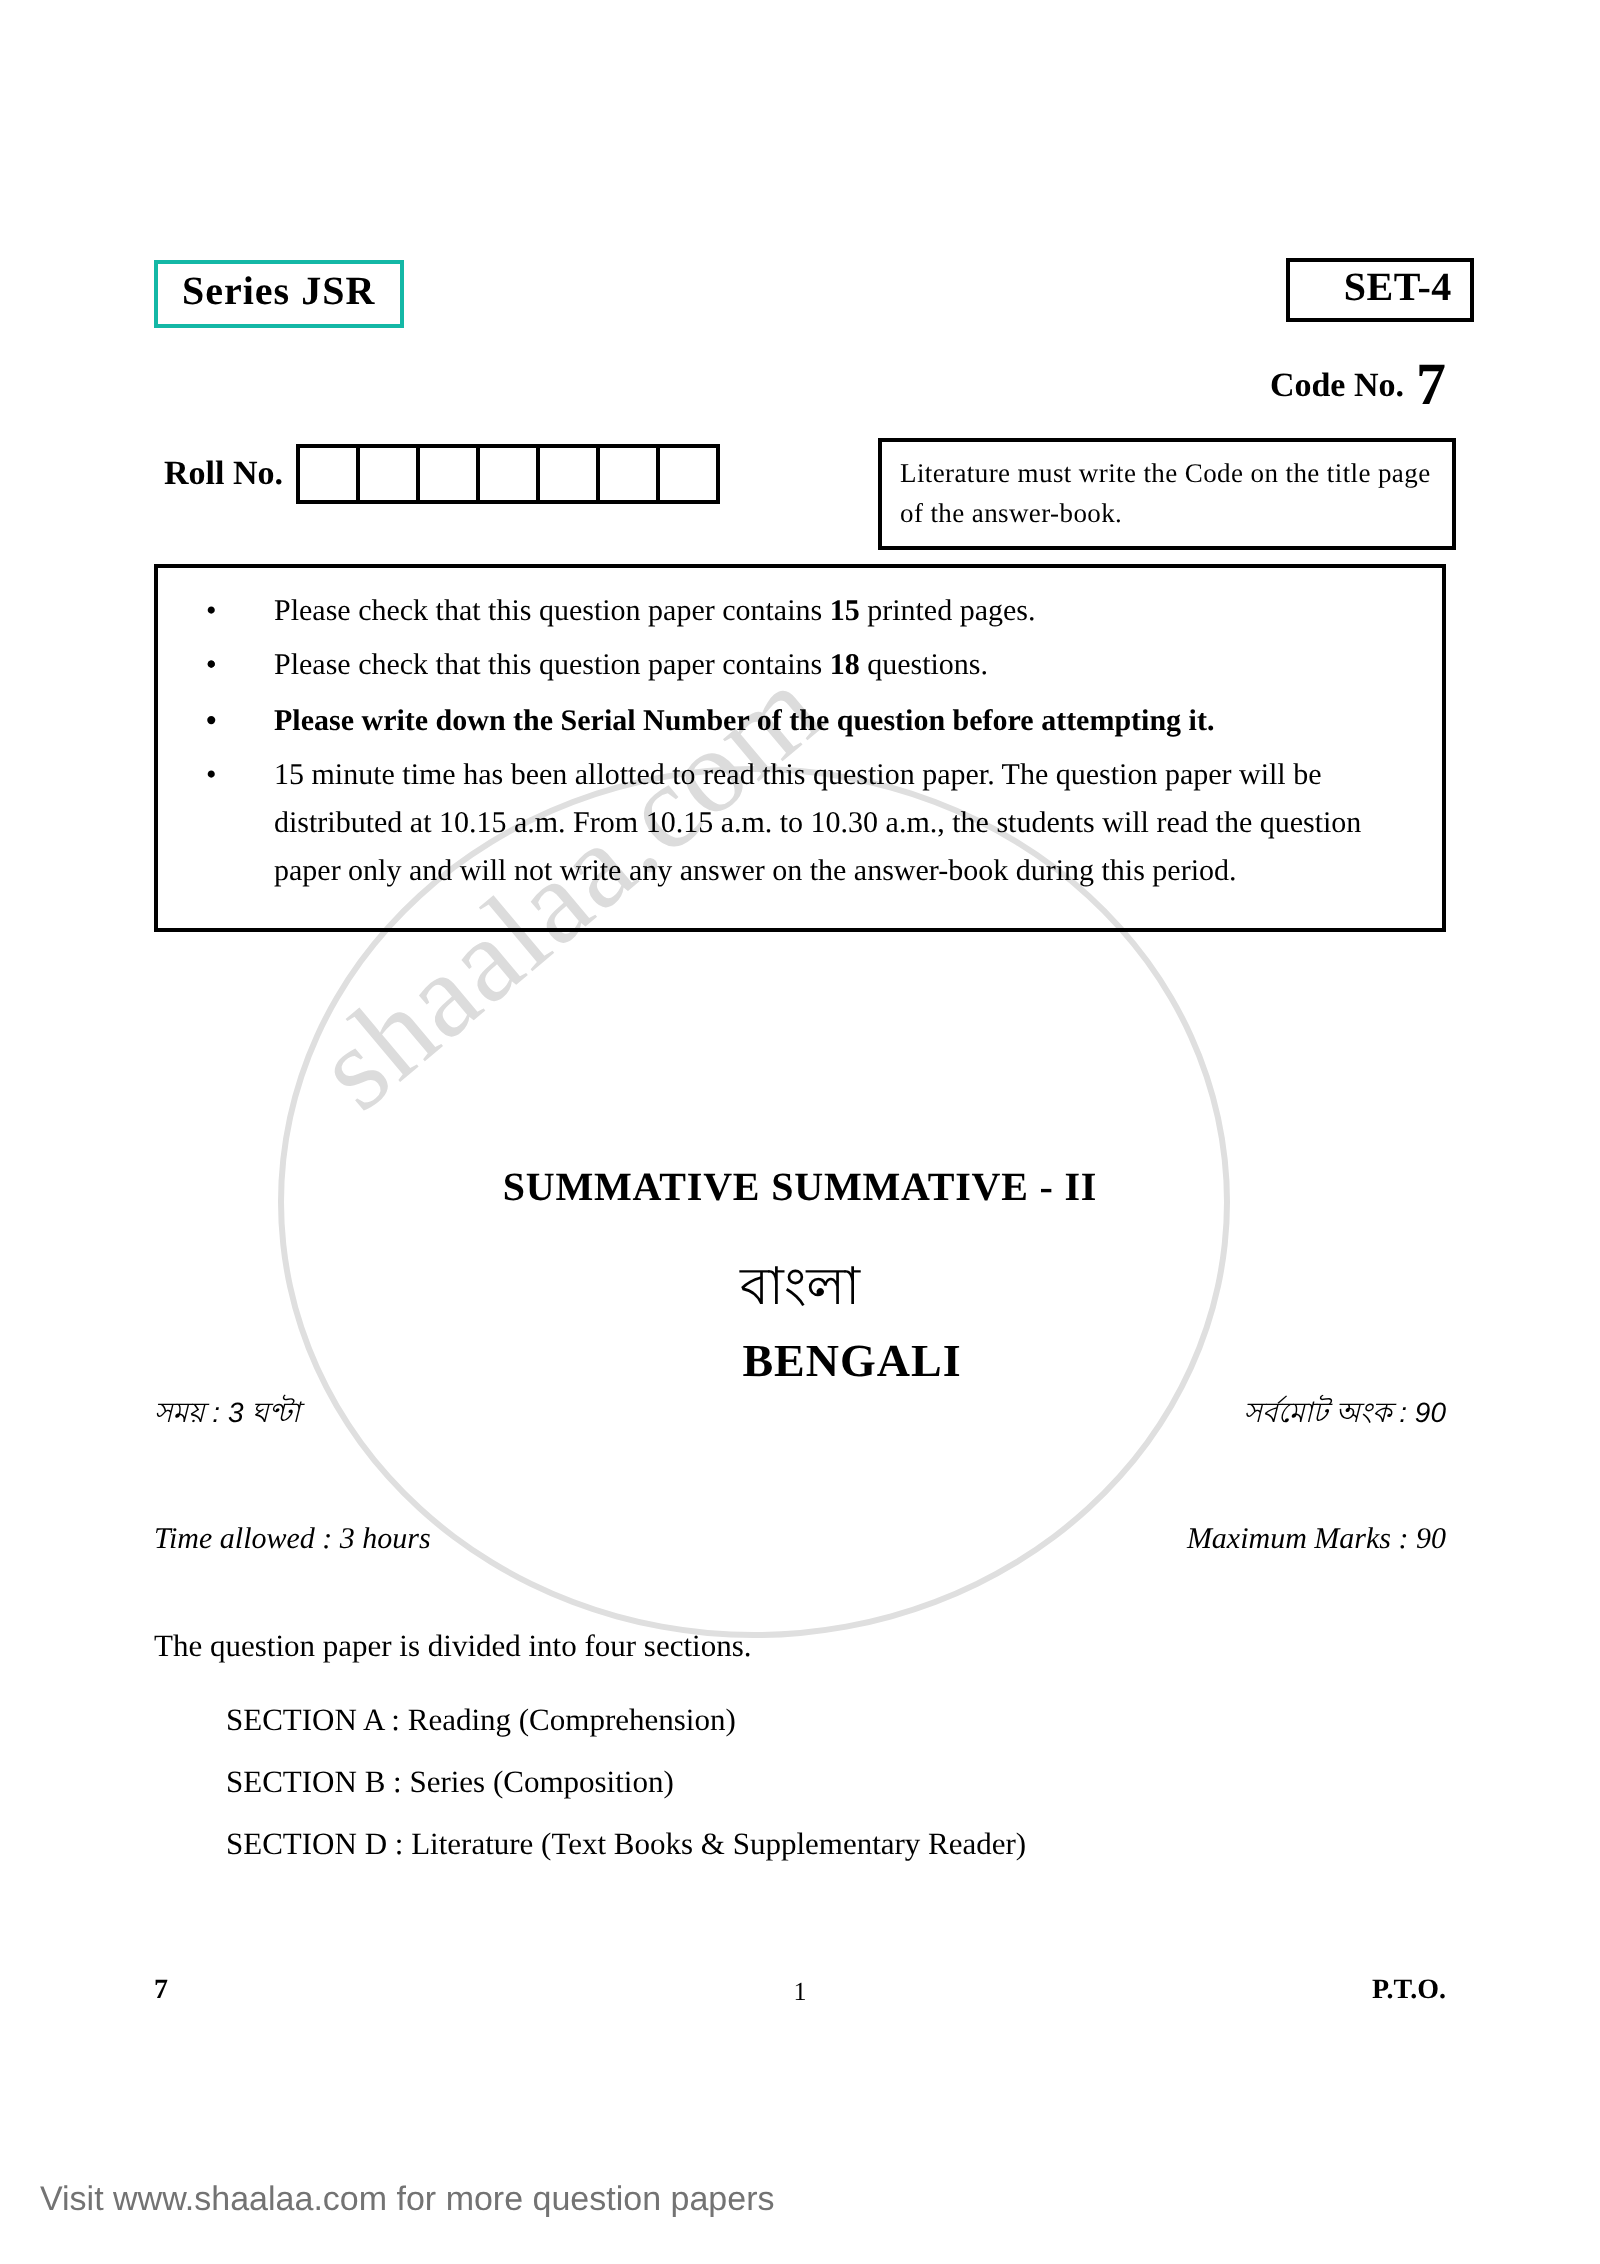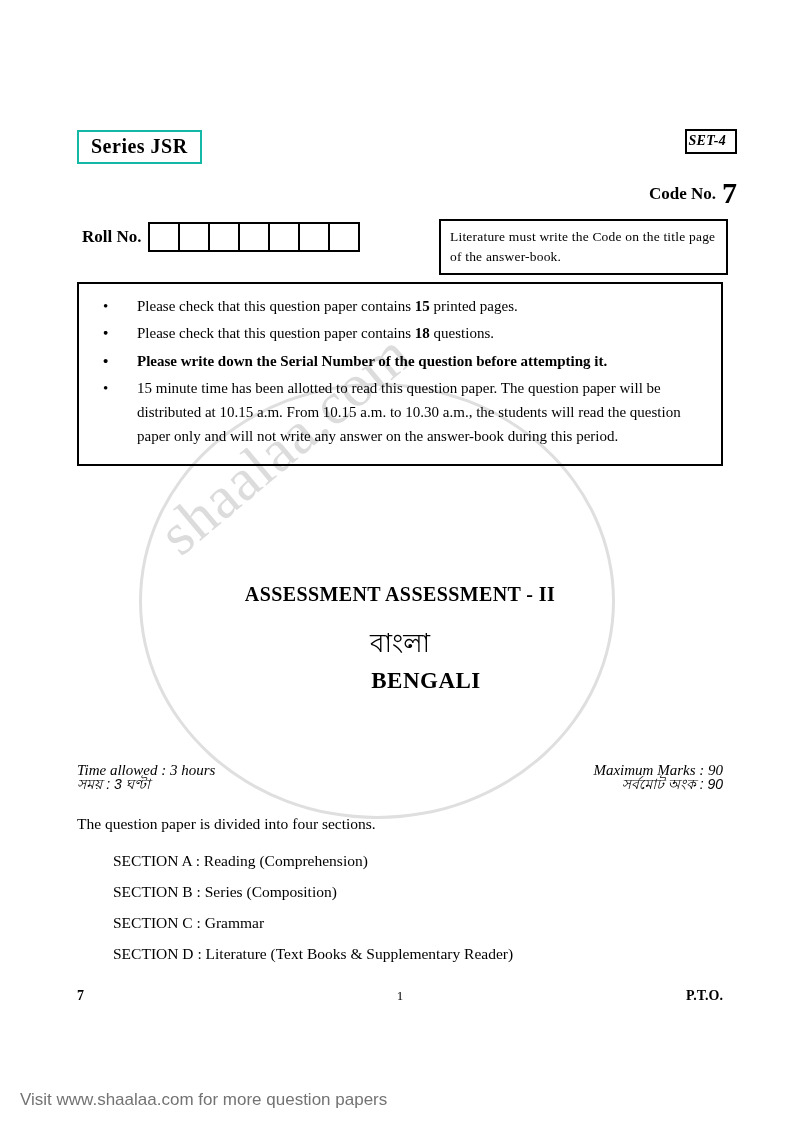"SET-4" .set-box { font-size: 14px -> 20px; font-style: italic -> none; padding: 2px 9px 3px 1px -> 2px 9px 3px 27px }
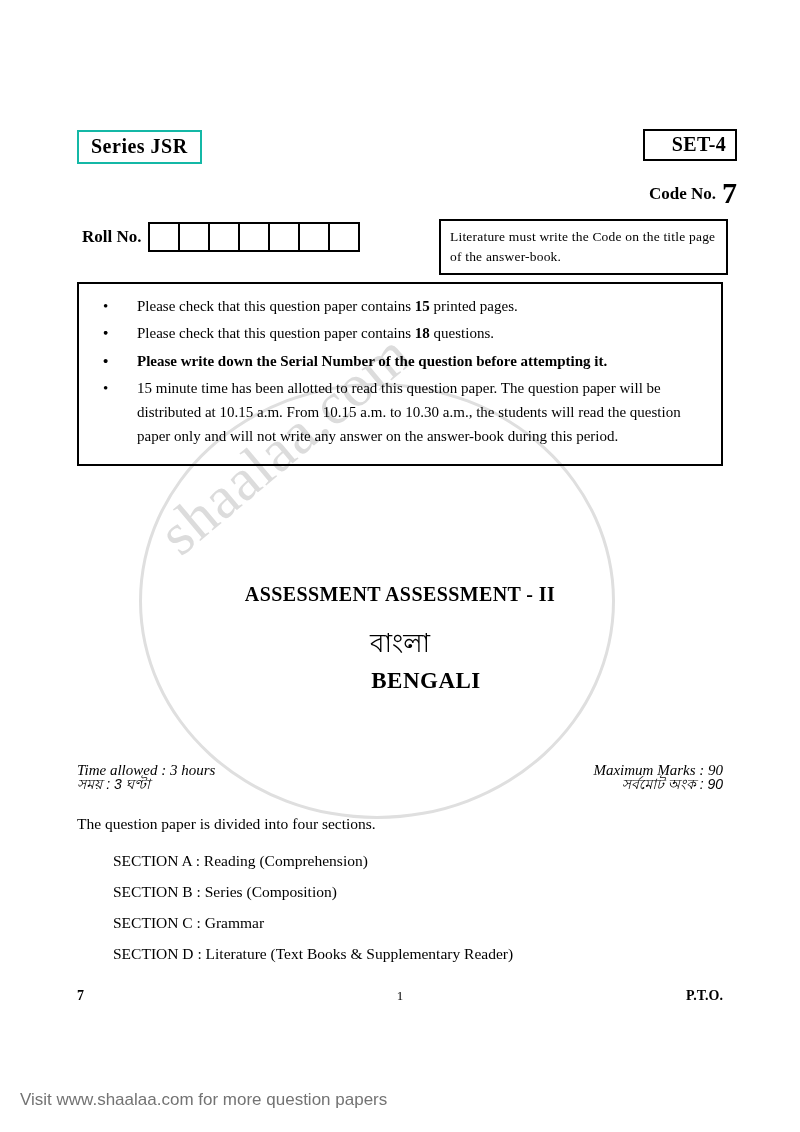"Code No. 7" .code-no { right: 63px -> 77px }
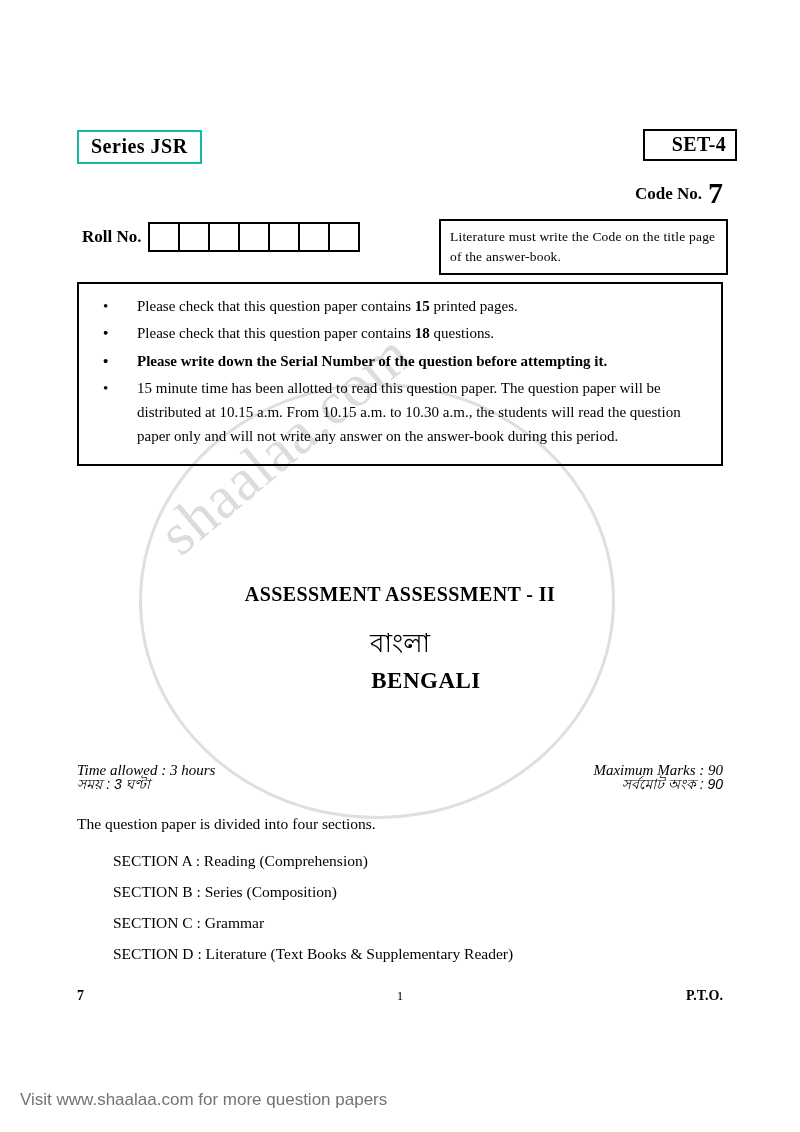"ASSESSMENT ASSESSMENT - II" div.title-main { text: ASSESSMENT ASSESSMENT -> SUMMATIVE SUMMATIVE }
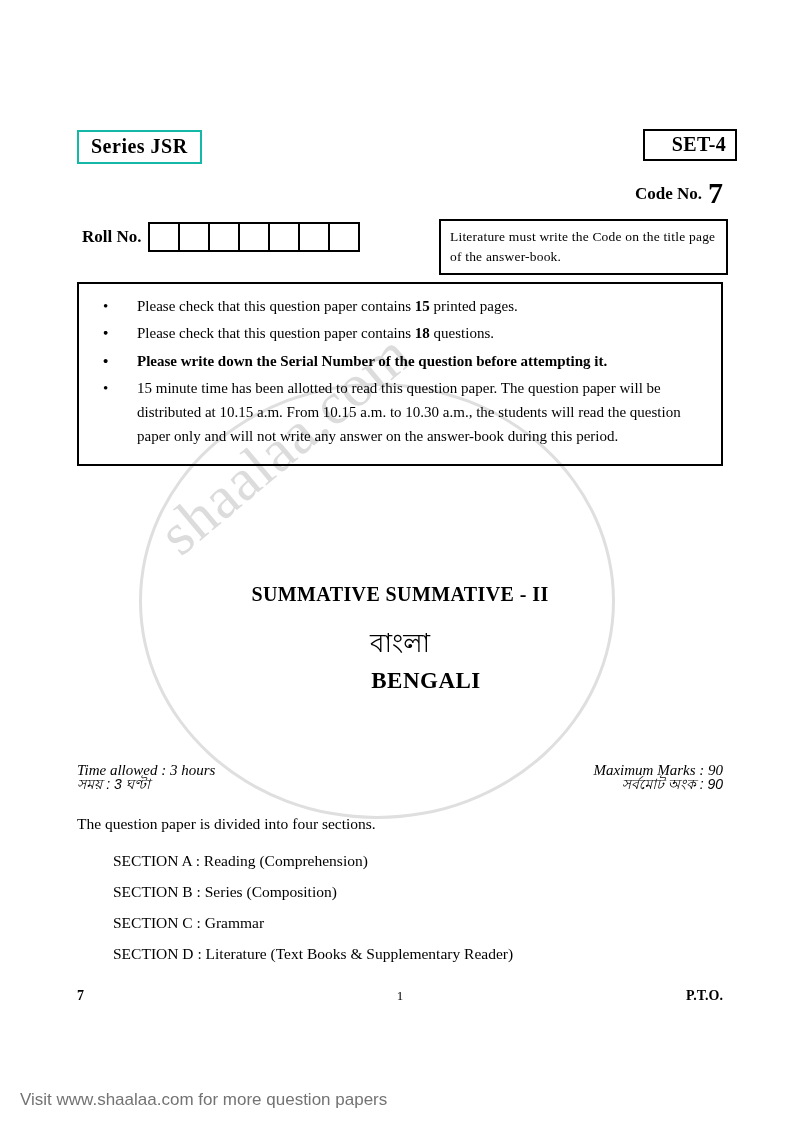"সময় : 3 ঘণ্টা" .meta-row.bn { top: 773px -> 695px }
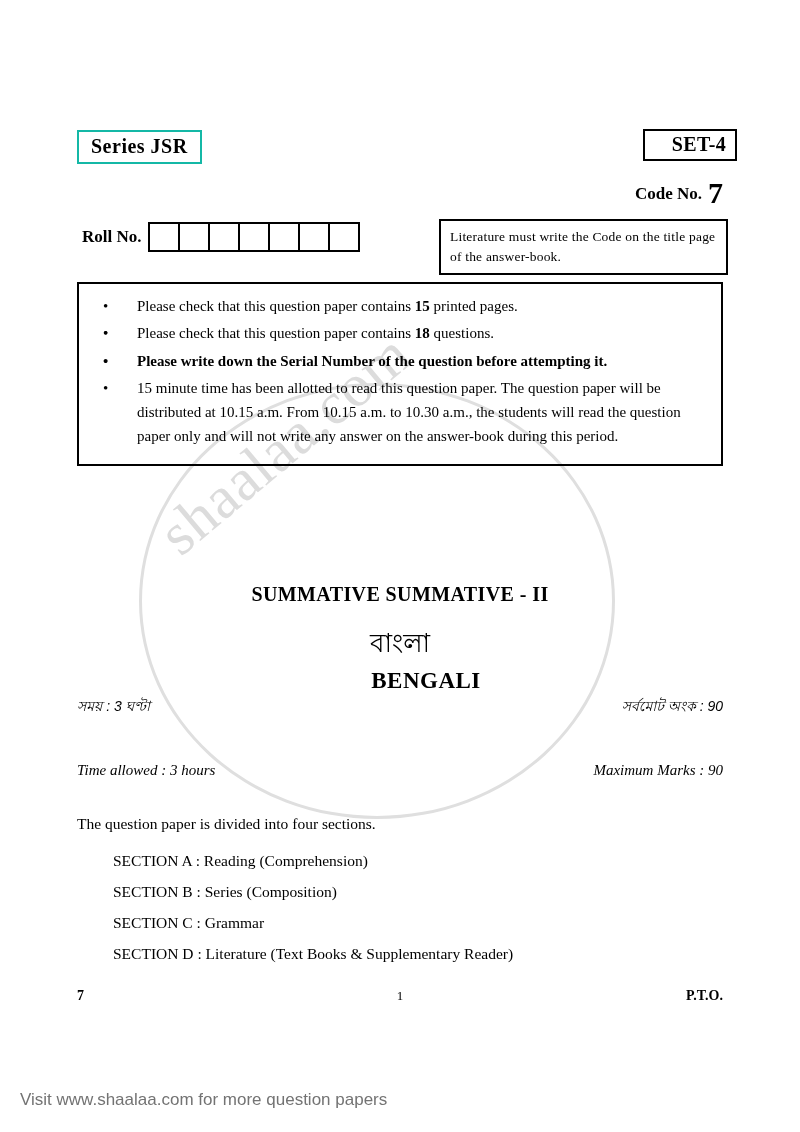"SECTION C : Grammar" div.section-item { html: <div>SECTION C : Grammar</div> -> none }
